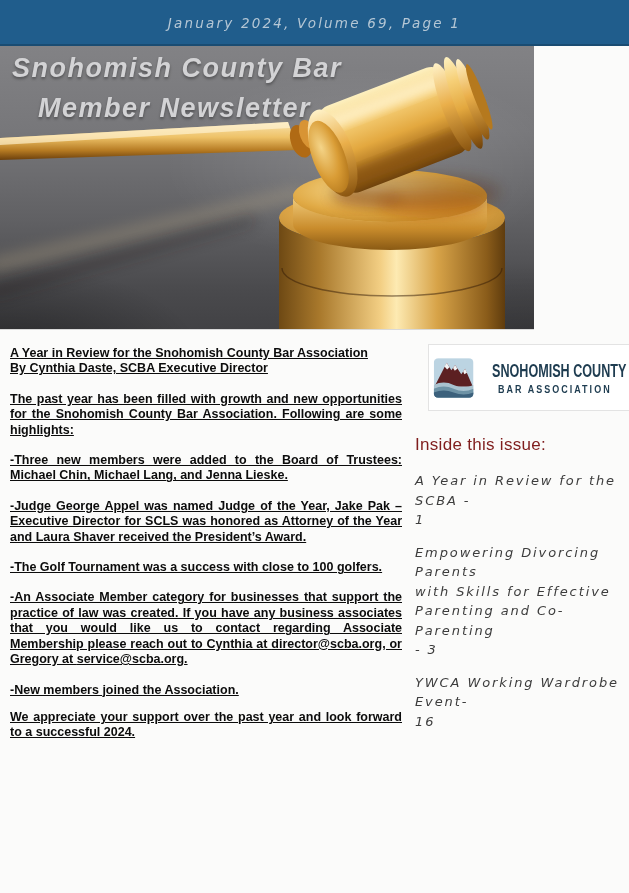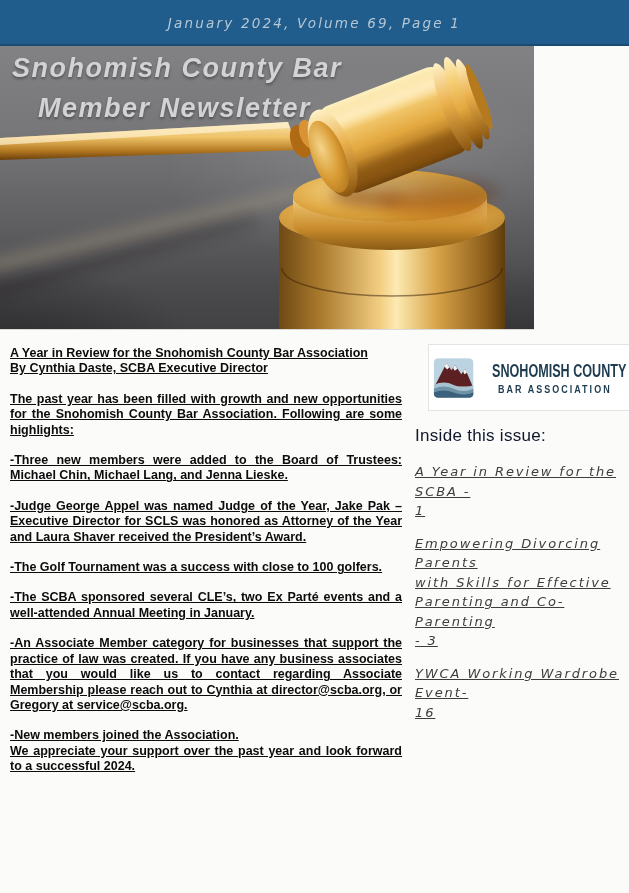"Inside this issue:" .inside-heading { color: #0f172a -> #7f1d1d; margin: 15px 0 0 3px -> 24px 0 0 3px }
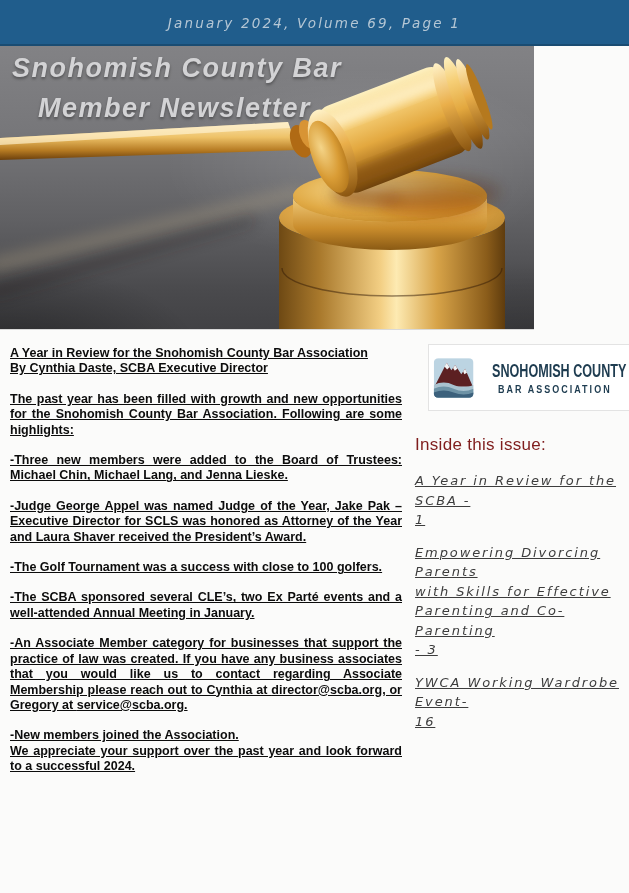"A Year in Review for the SCBA" .toc-item { text-decoration: underline -> none }
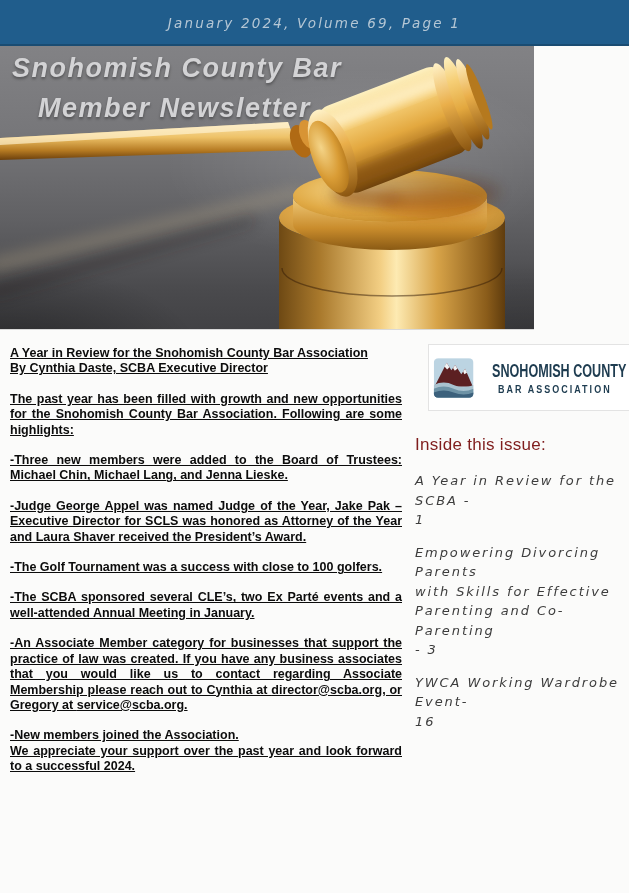"-The SCBA sponsored several CLE’s," p.para { html: <p><span>-The SCBA sponsored several CLE’s, two Ex Parté events and a well-attended Annual Meeting in January.</span></p> -> none }
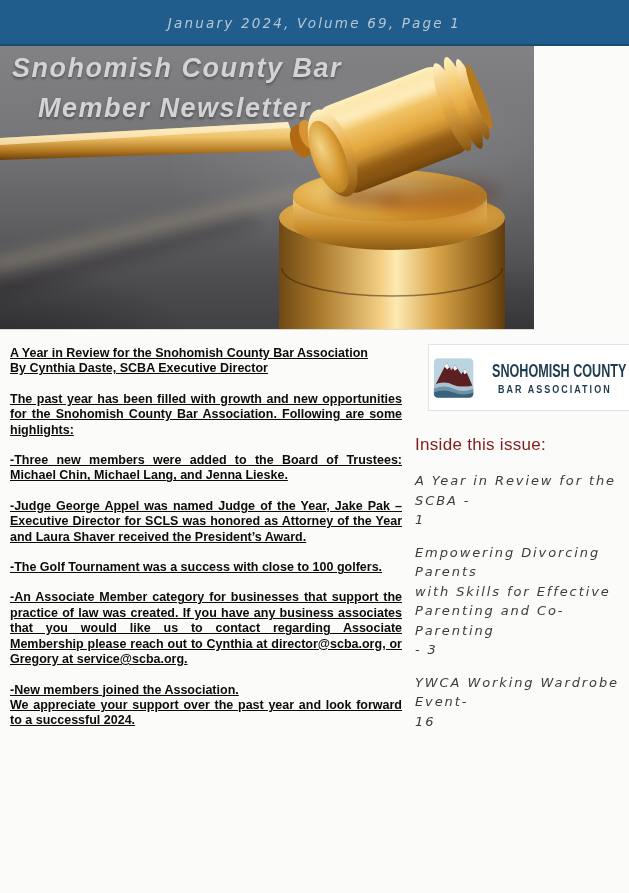"We appreciate your support over" .article p.para.tight { margin-top: 0 -> 12px }
